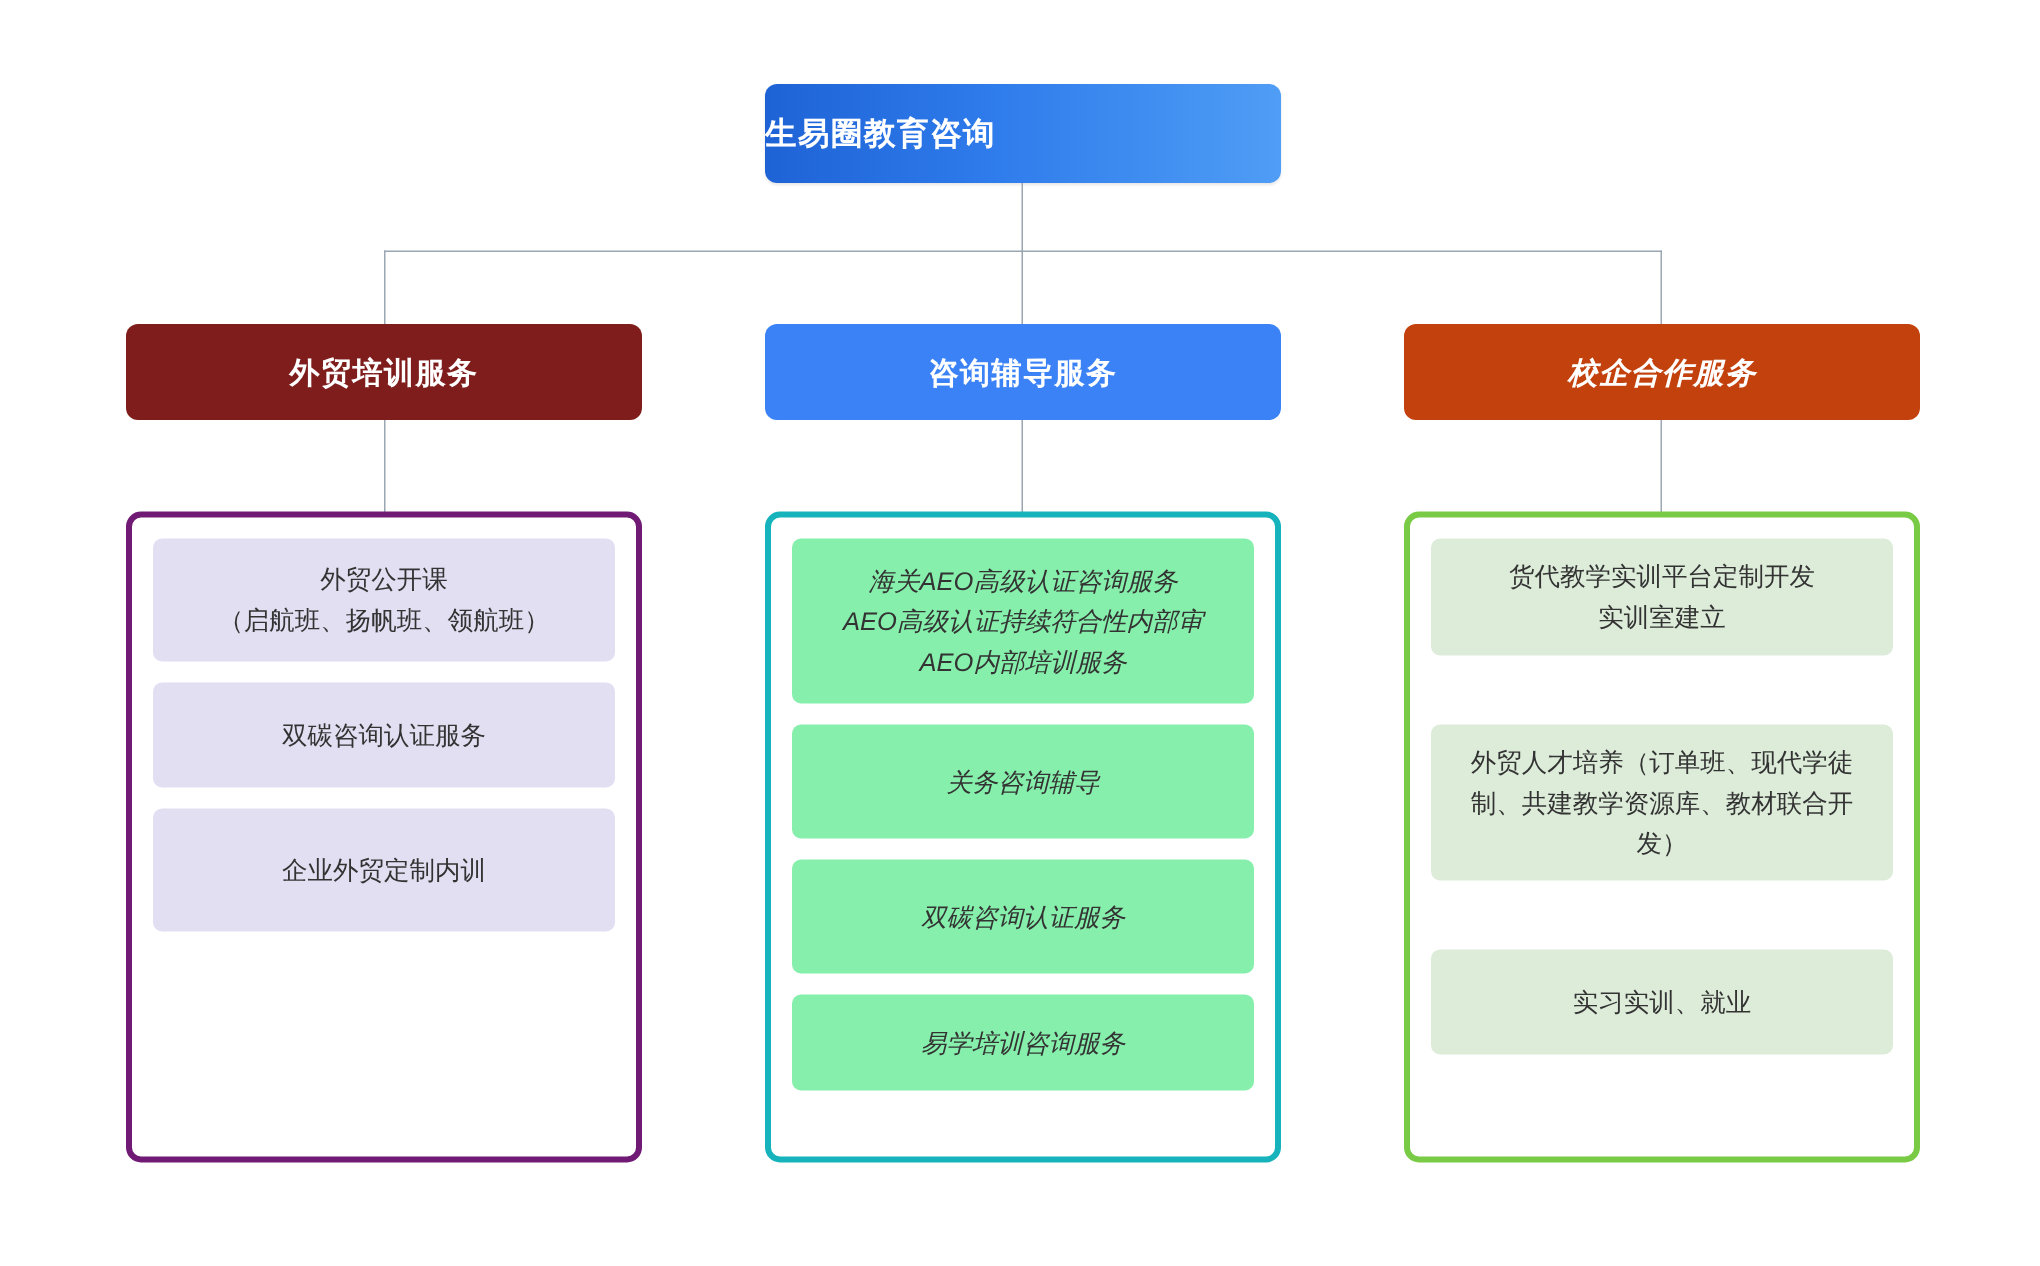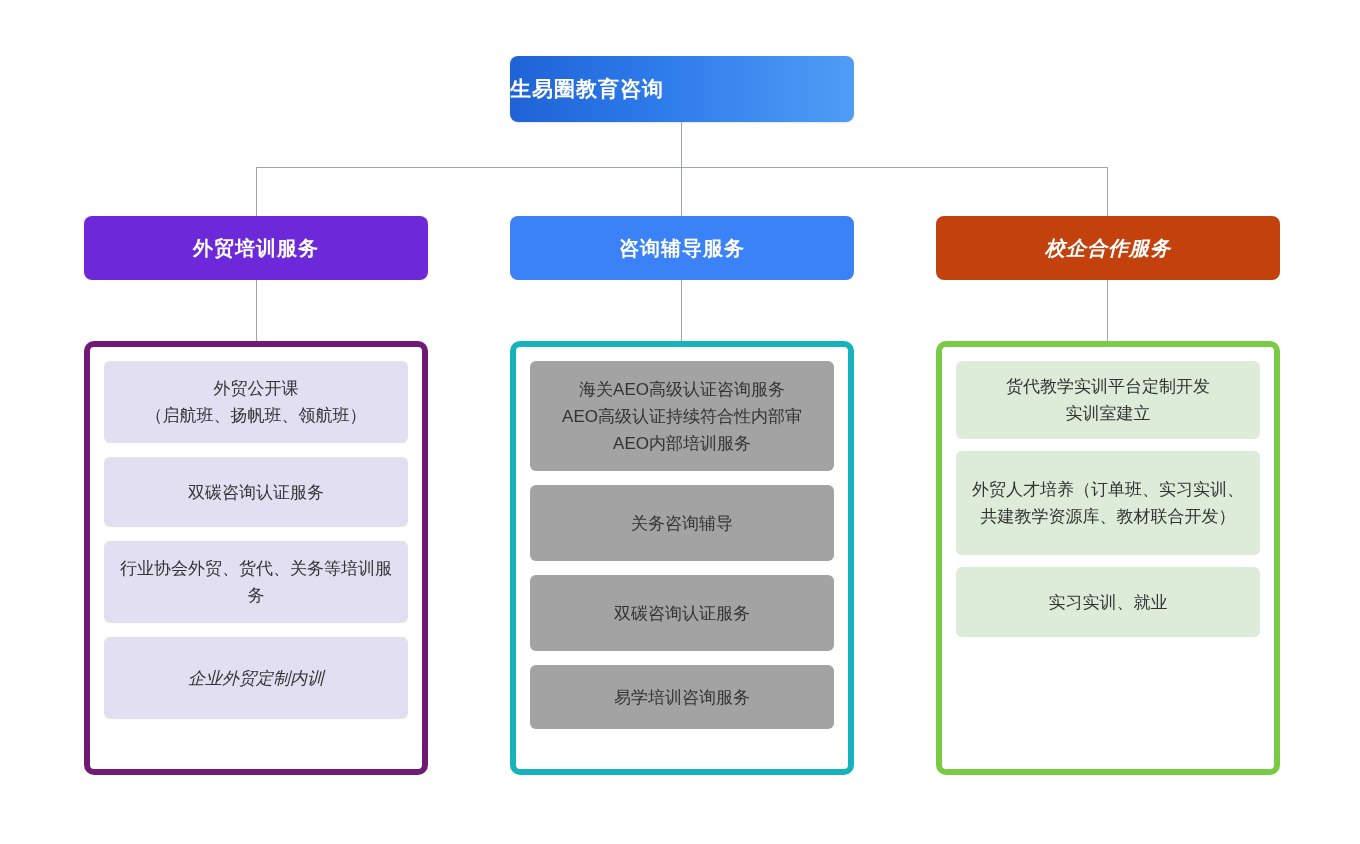"外贸培训服务" .col-1 .col-header { background: #6d28d9 -> #7f1d1d }
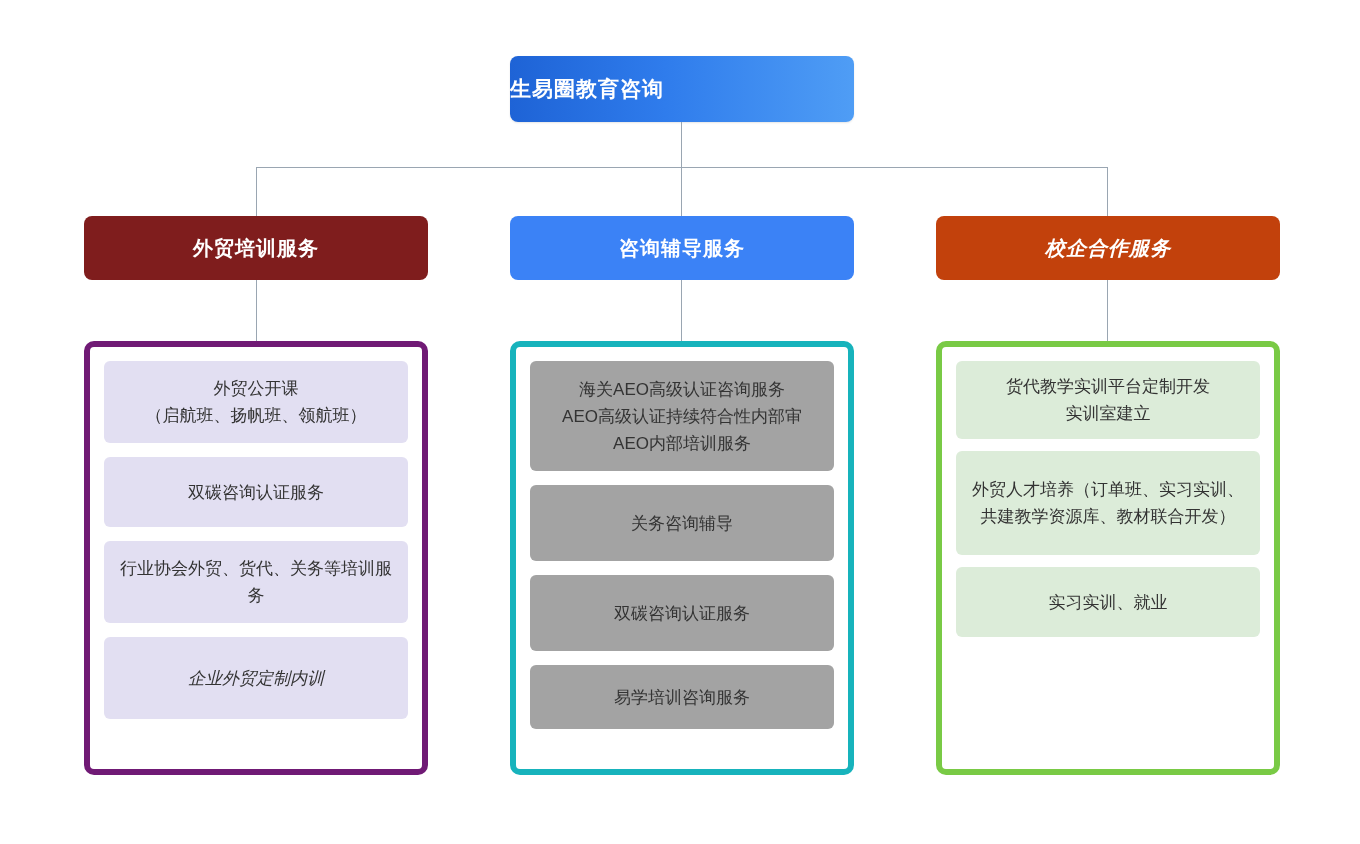"外贸公开课" .col-body { border: 6px solid #701a75 -> 4px solid #701a75 }
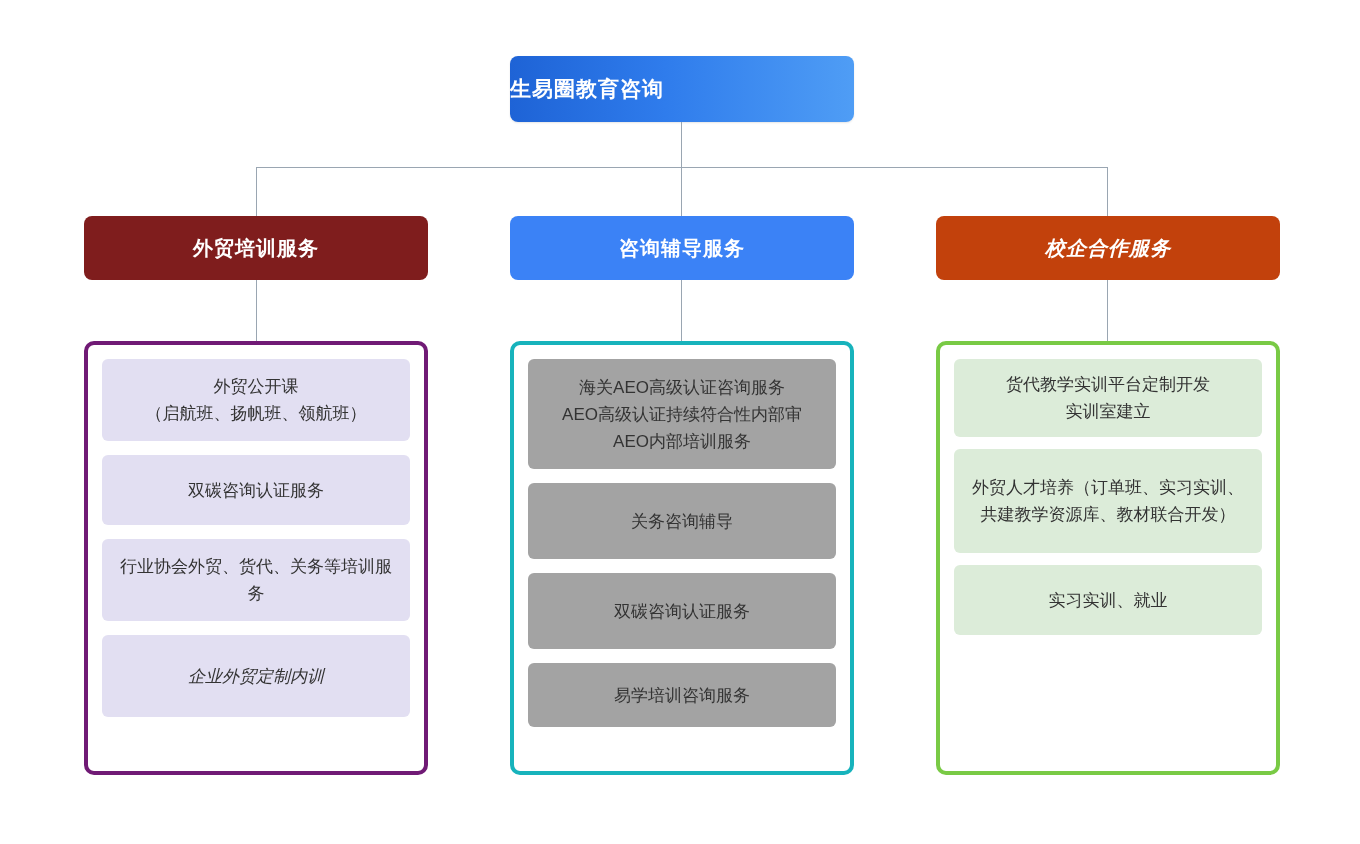"海关AEO高级认证咨询服务" .col-2 .chip { background: #a3a3a3 -> #86efac; font-style: none -> italic }
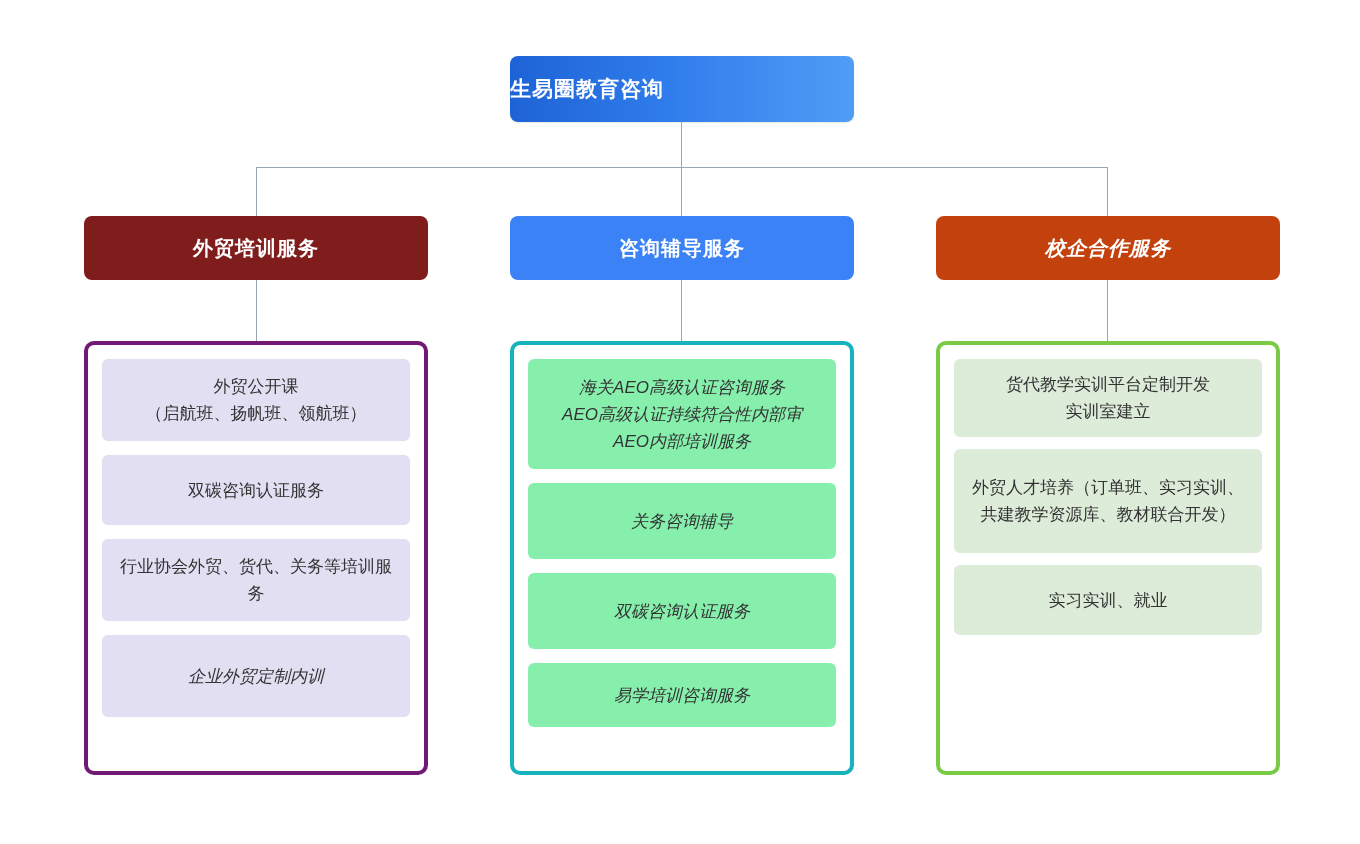"货代教学实训平台定制开发" .col-3 .col-body { gap: none -> 34px }
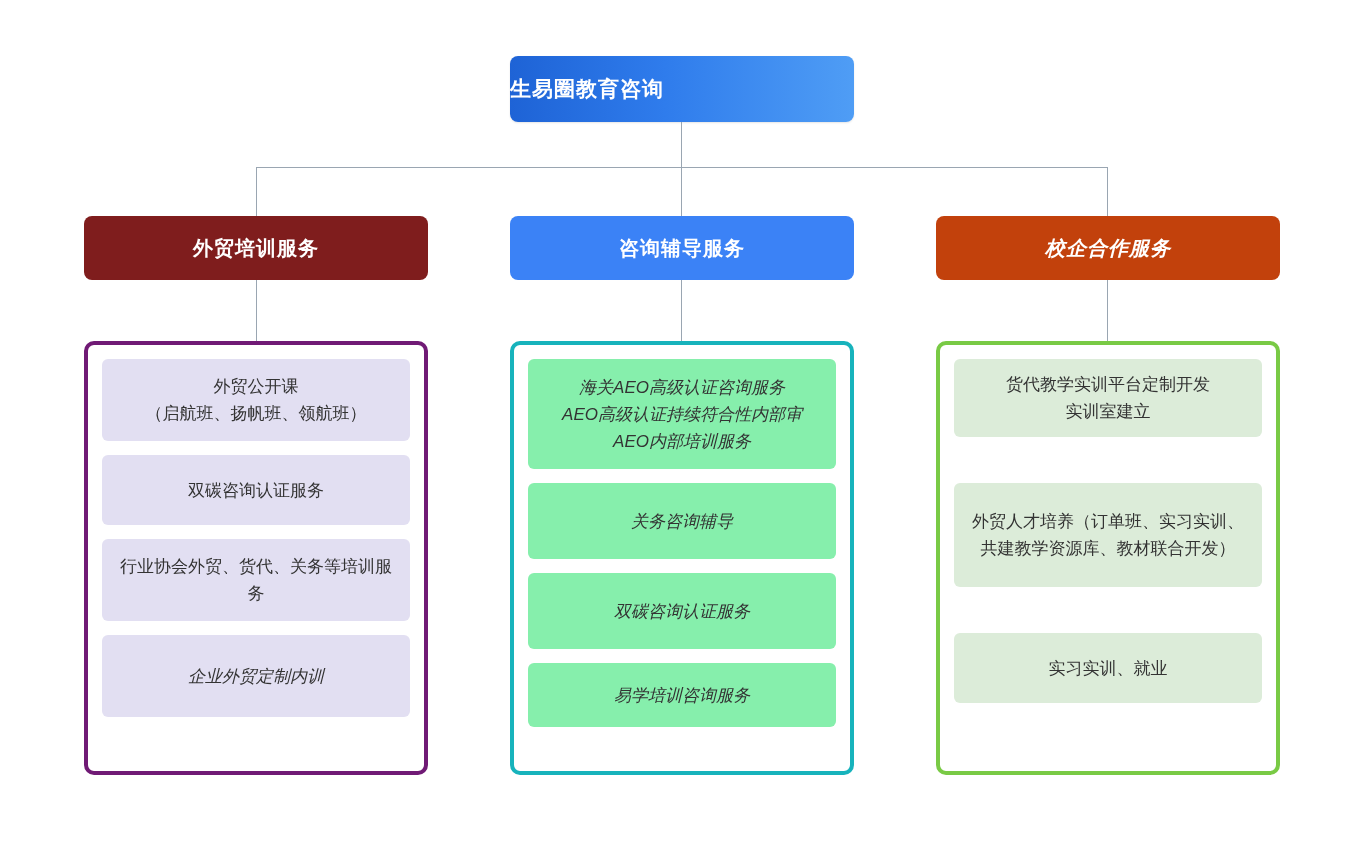"外贸人才培养（订单班、实习实训、共建教学资源库、教材联合开发）" div.chip { text: 实习实训 -> 现代学徒制 }
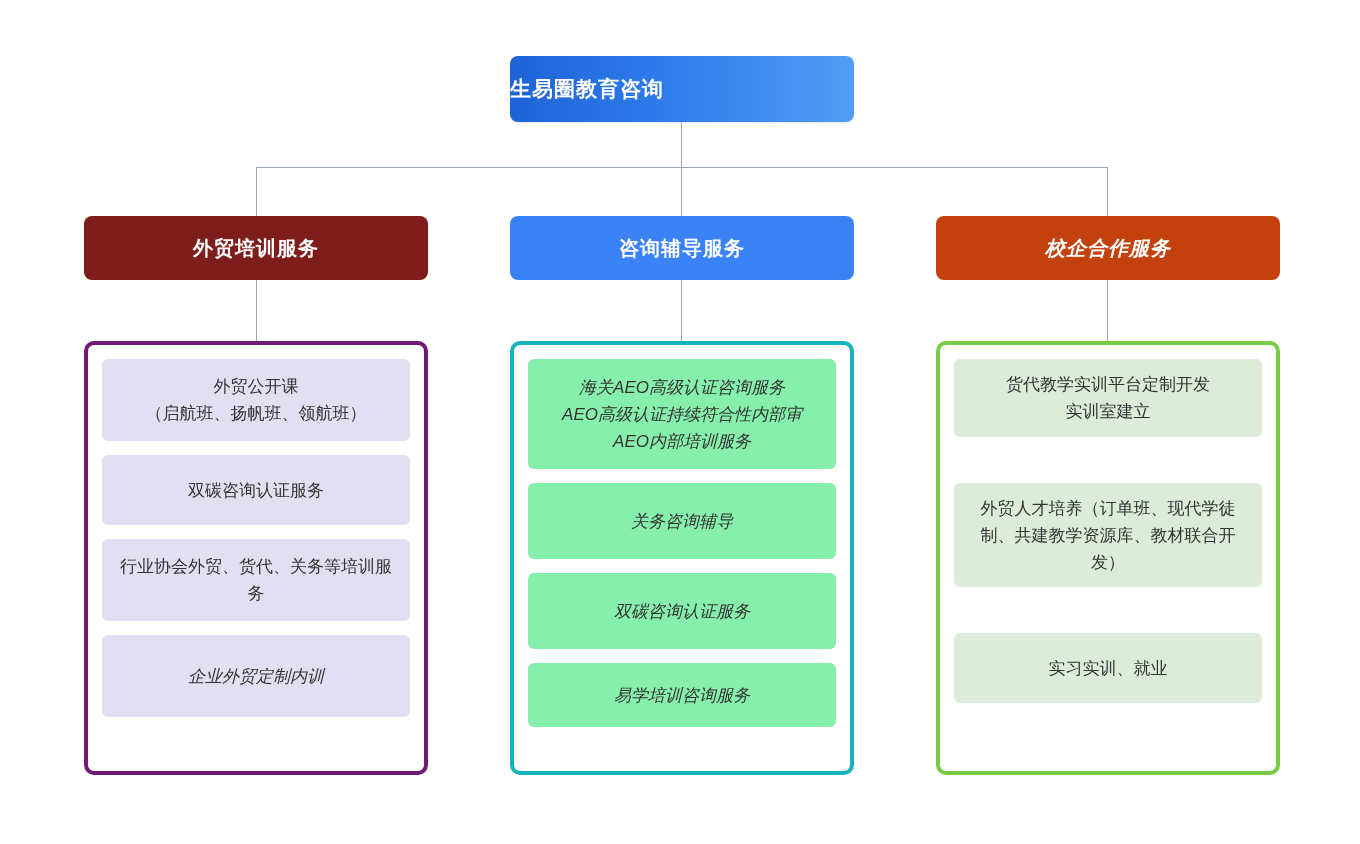"行业协会外贸、货代、关务等培训服务" div.chip { html: <div>行业协会外贸、货代、关务等培训服务</div> -> none }
